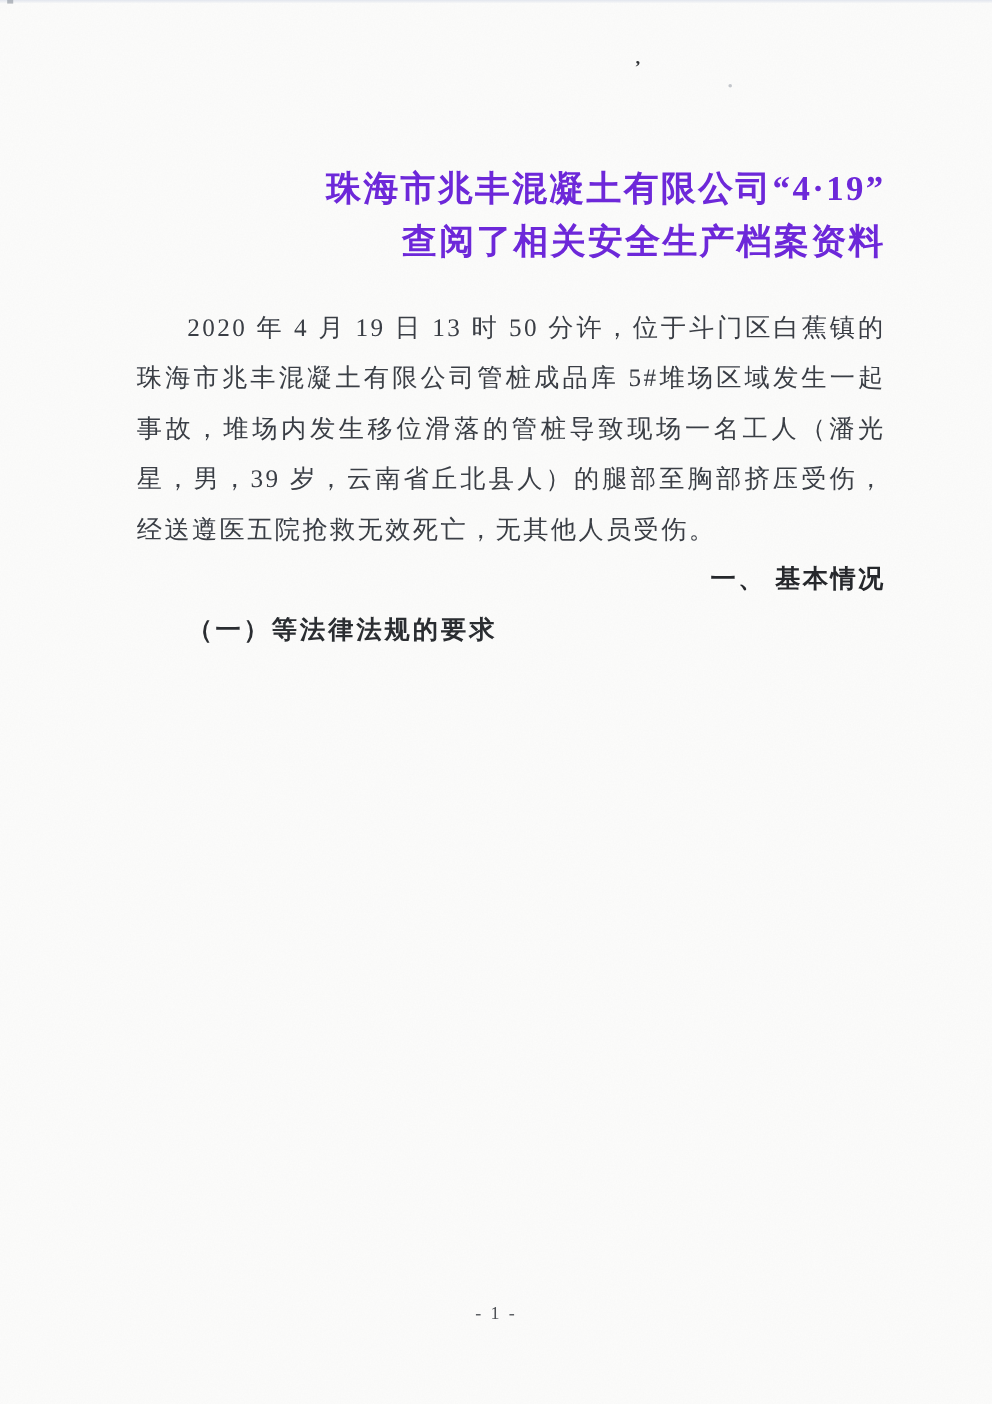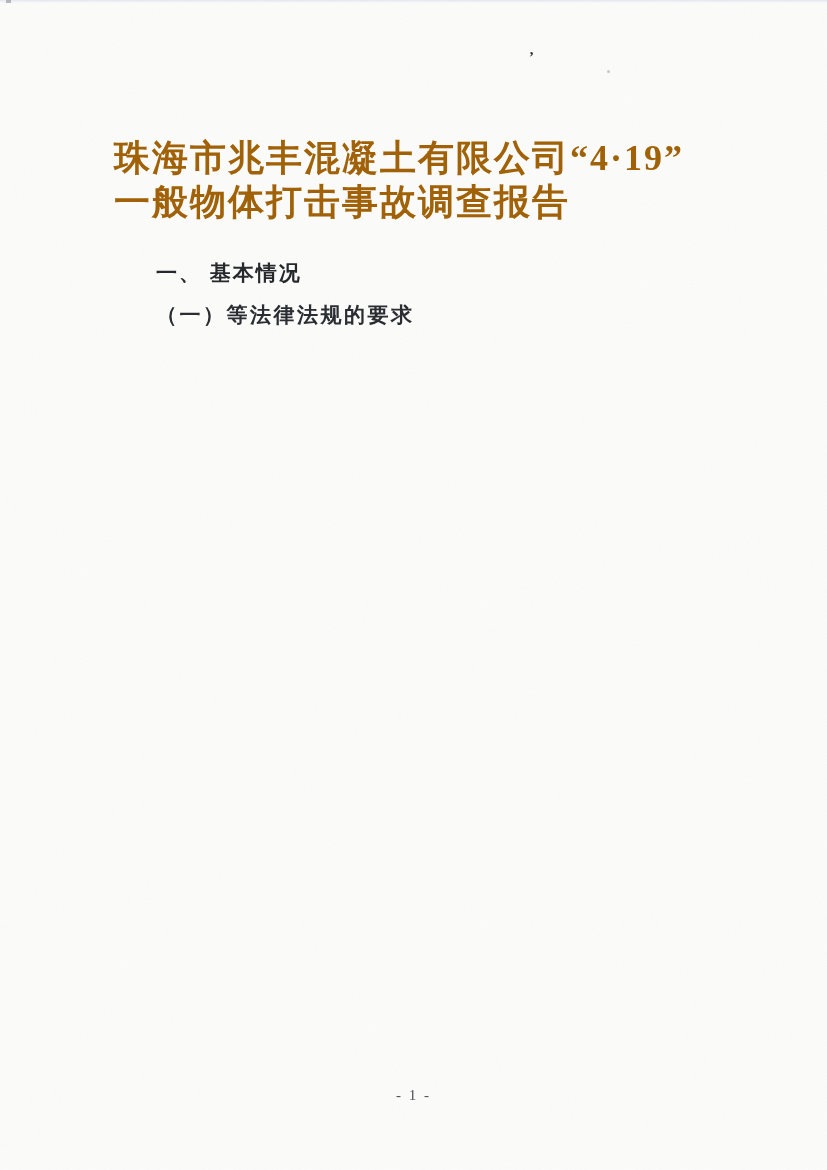"珠海市兆丰混凝土有限公司“4·19”" .title { color: #a16207 -> #6d28d9; font-size: 36px -> 29px; text-align: left -> right }
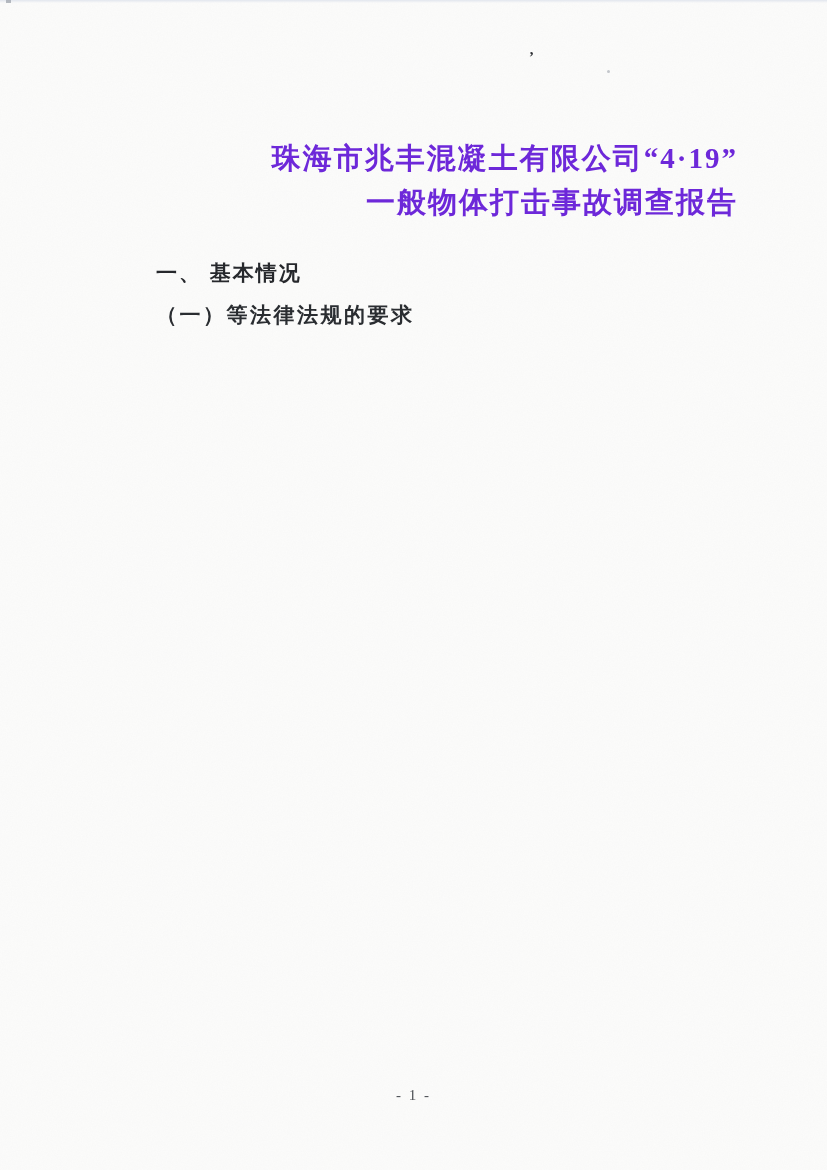"一般物体打击事故调查报告" span.title-line { text: 一般物体打击事故调查报告 -> 查阅了相关安全生产档案资料 }
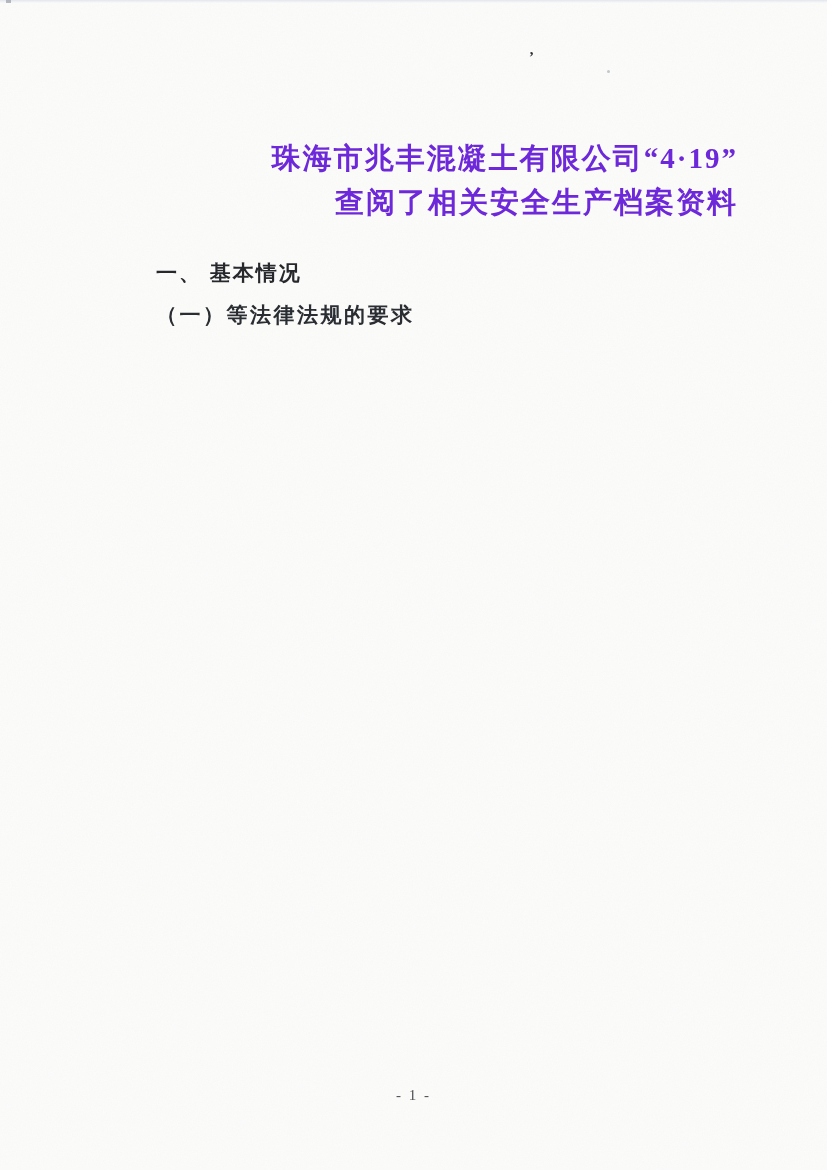"2020 年 4 月 19" p.body-para { html: none -> <p>2020 年 4 月 19 日 13 时 50 分许，位于斗门区白蕉镇的珠海市兆丰混凝土有限公司管桩成品库 5#堆场区域发生一起事故，堆场内发生移位滑落的管桩导致现场一名工人（潘光星，男，39 岁，云南省丘北县人）的腿部至胸部挤压受伤，经送遵医五院抢救无效死亡，无其他人员受伤。</p> }
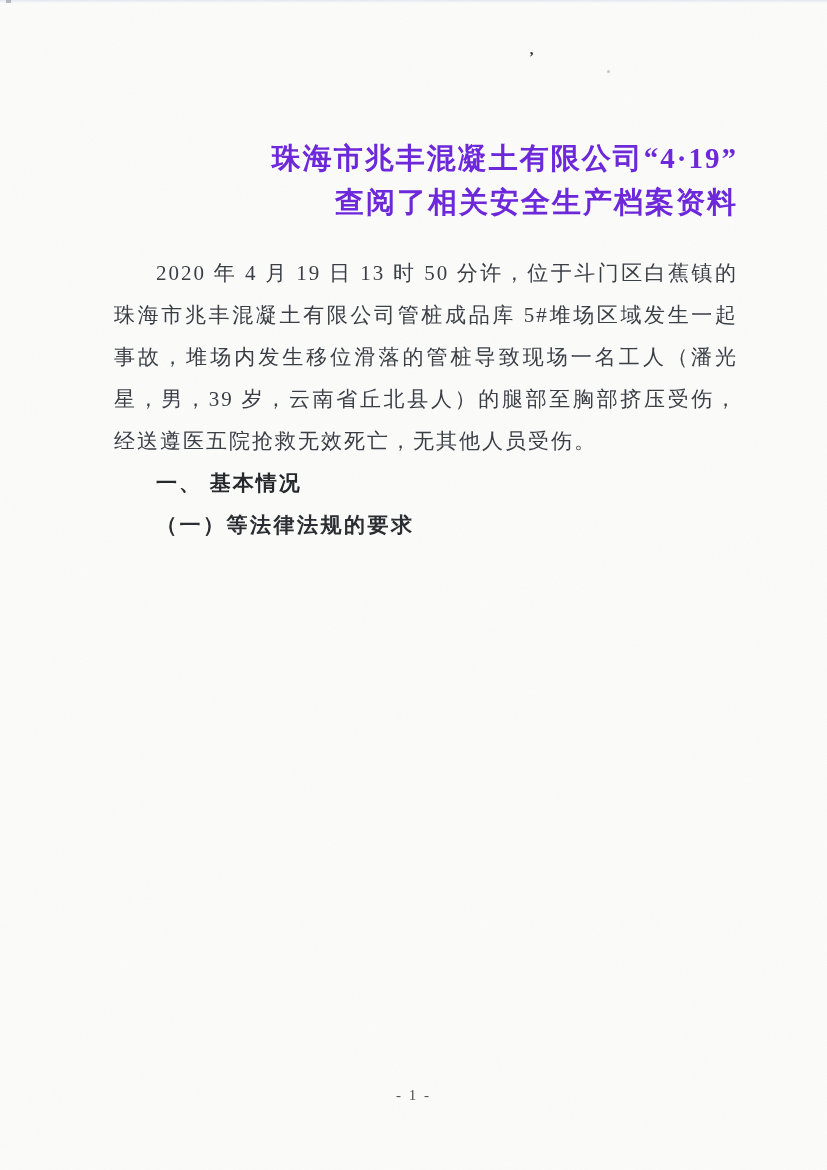"一、 基本情况" .section-heading { text-align: none -> right }
